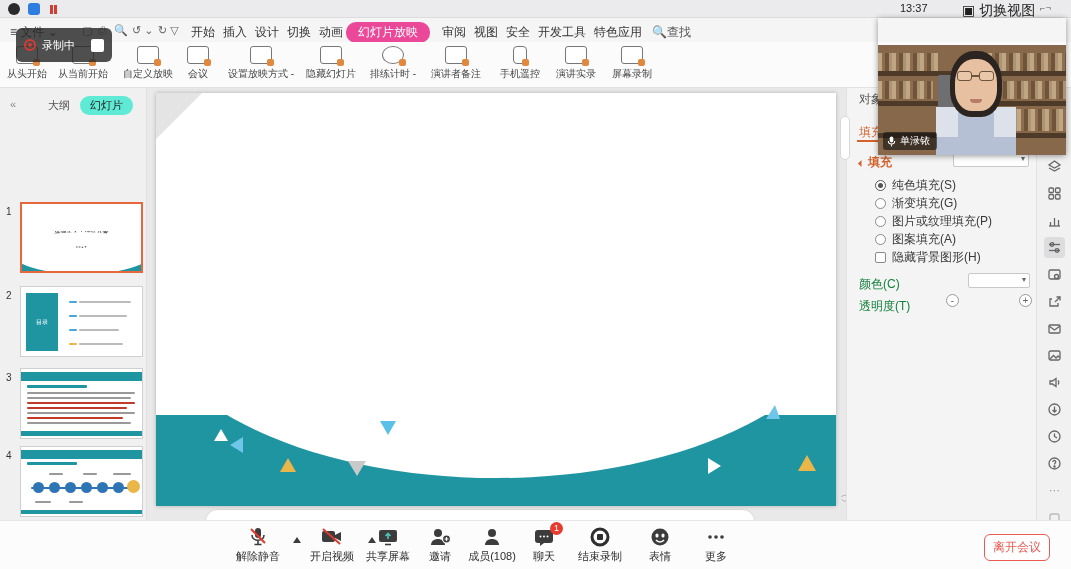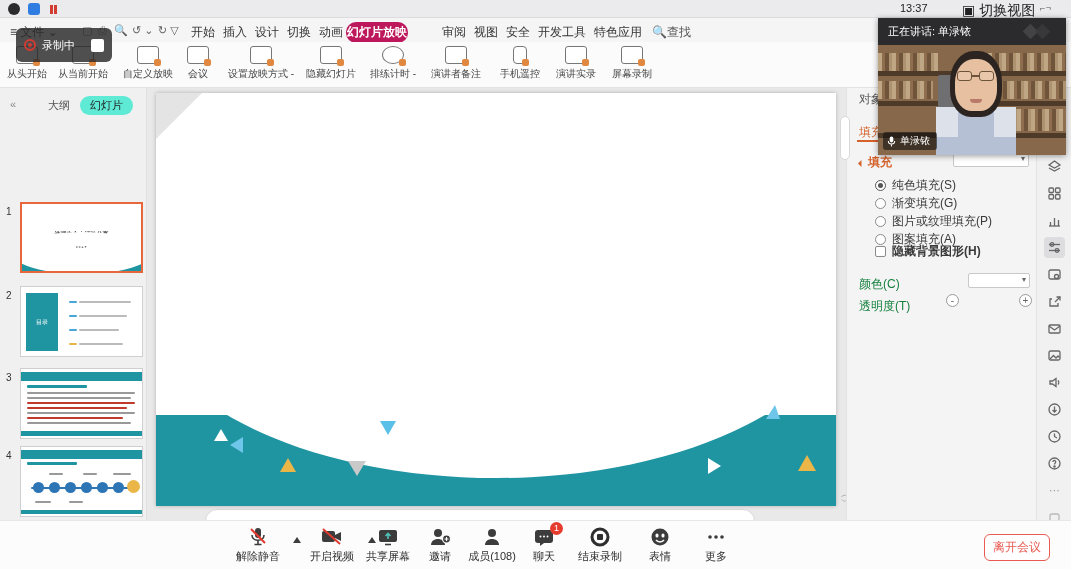"幻灯片放映" .menu-item.active { background: #be185d -> #ec4899; font-weight: bold -> none; padding: 2px 1px -> 2px 12px }
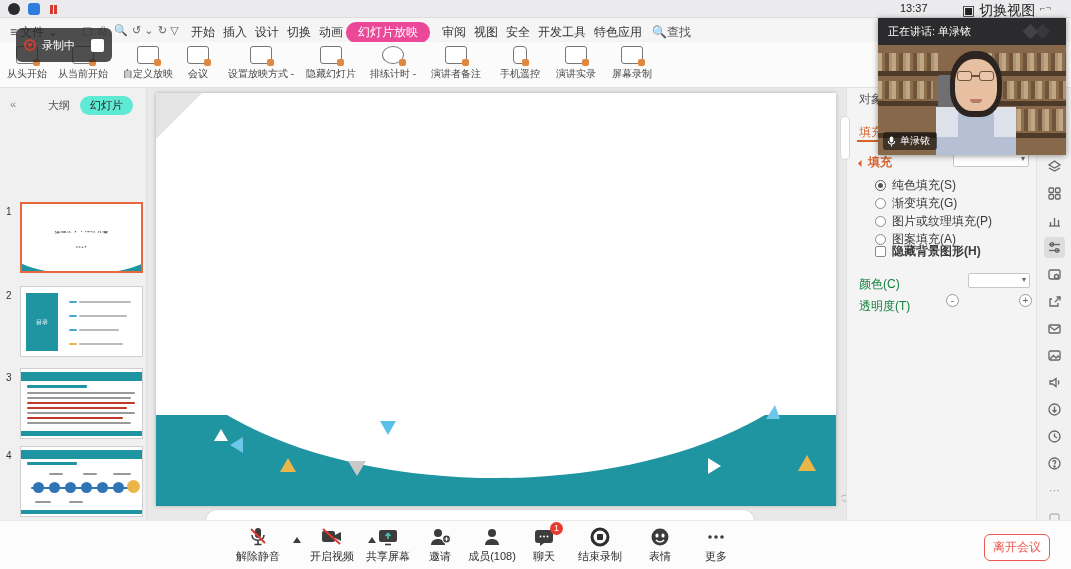"正在讲话: 单渌铱" div { html: <div> <span>正在讲话: 单渌铱</span> <span></span> <span></span> </div> -> none }
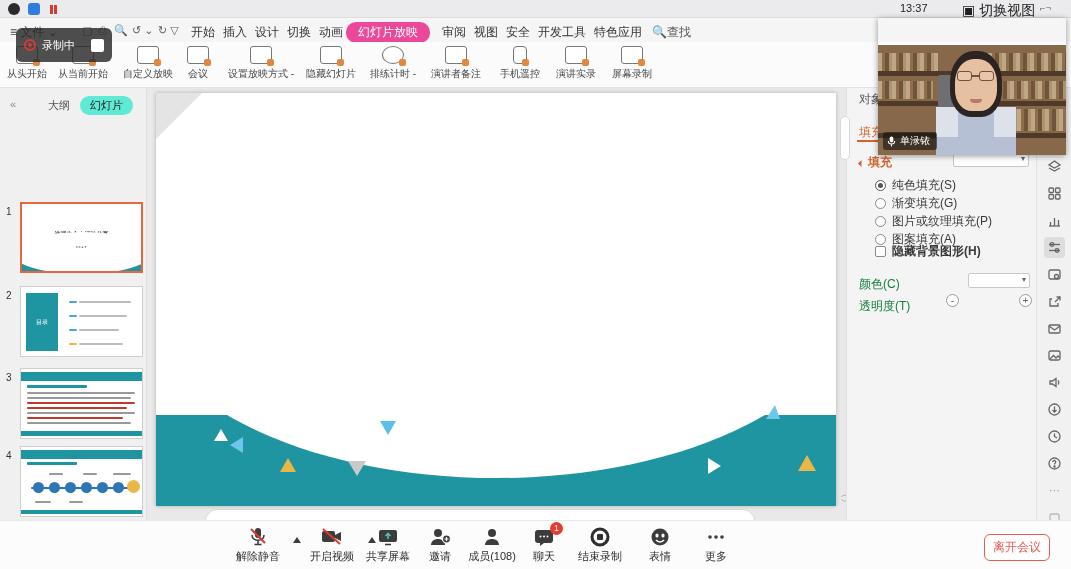"隐藏背景图形(H)" div.opt { font-weight: bold -> none; top: 155px -> 161px }
